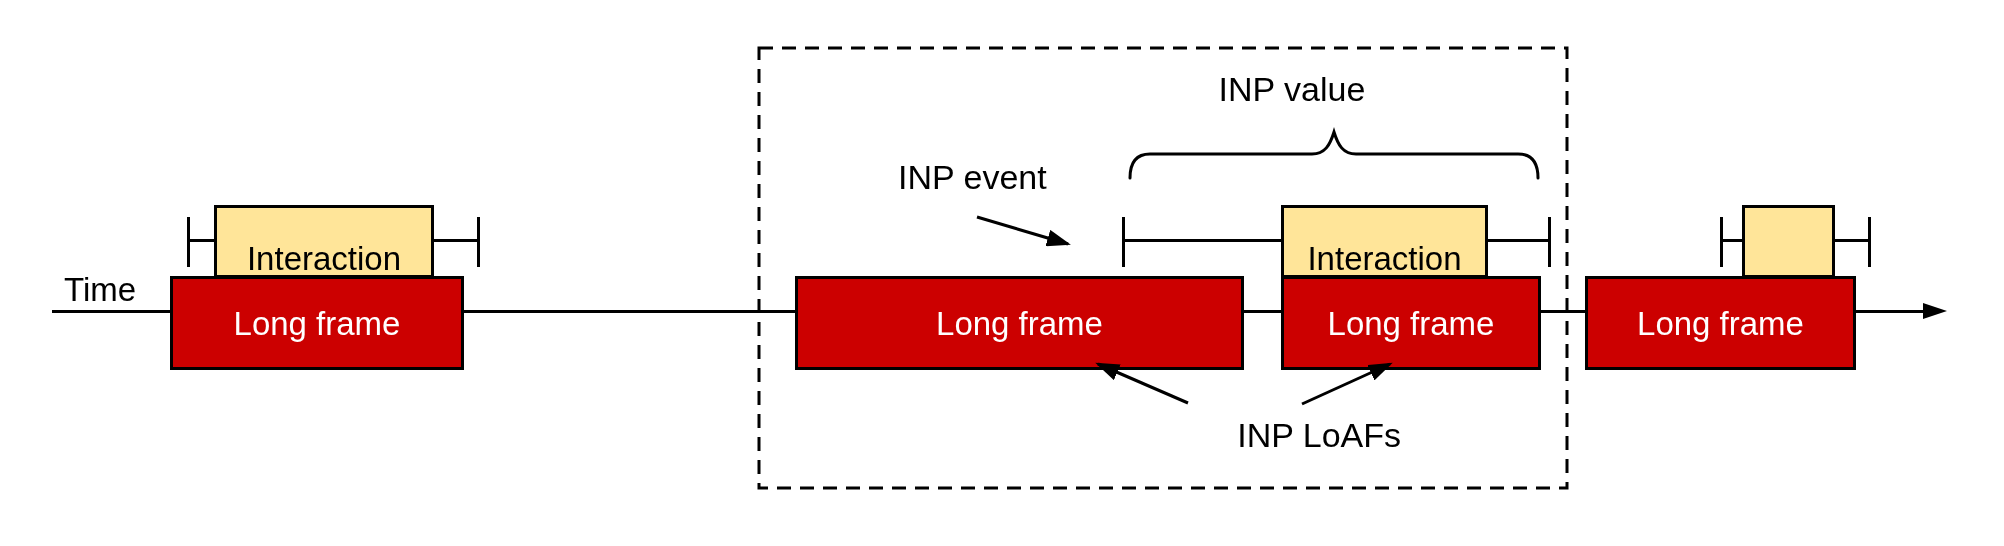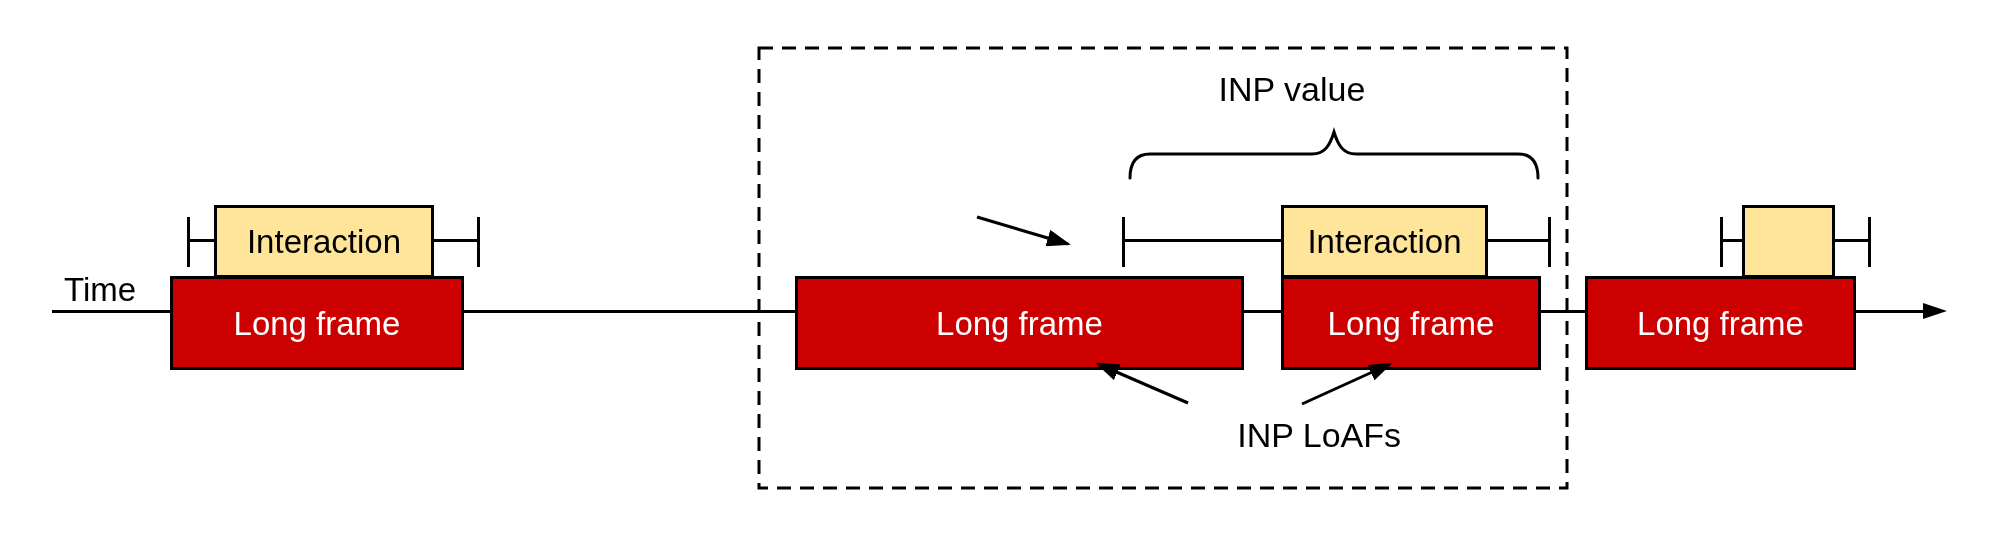"INP event" div.anno { html: none -> <div>INP event</div> }
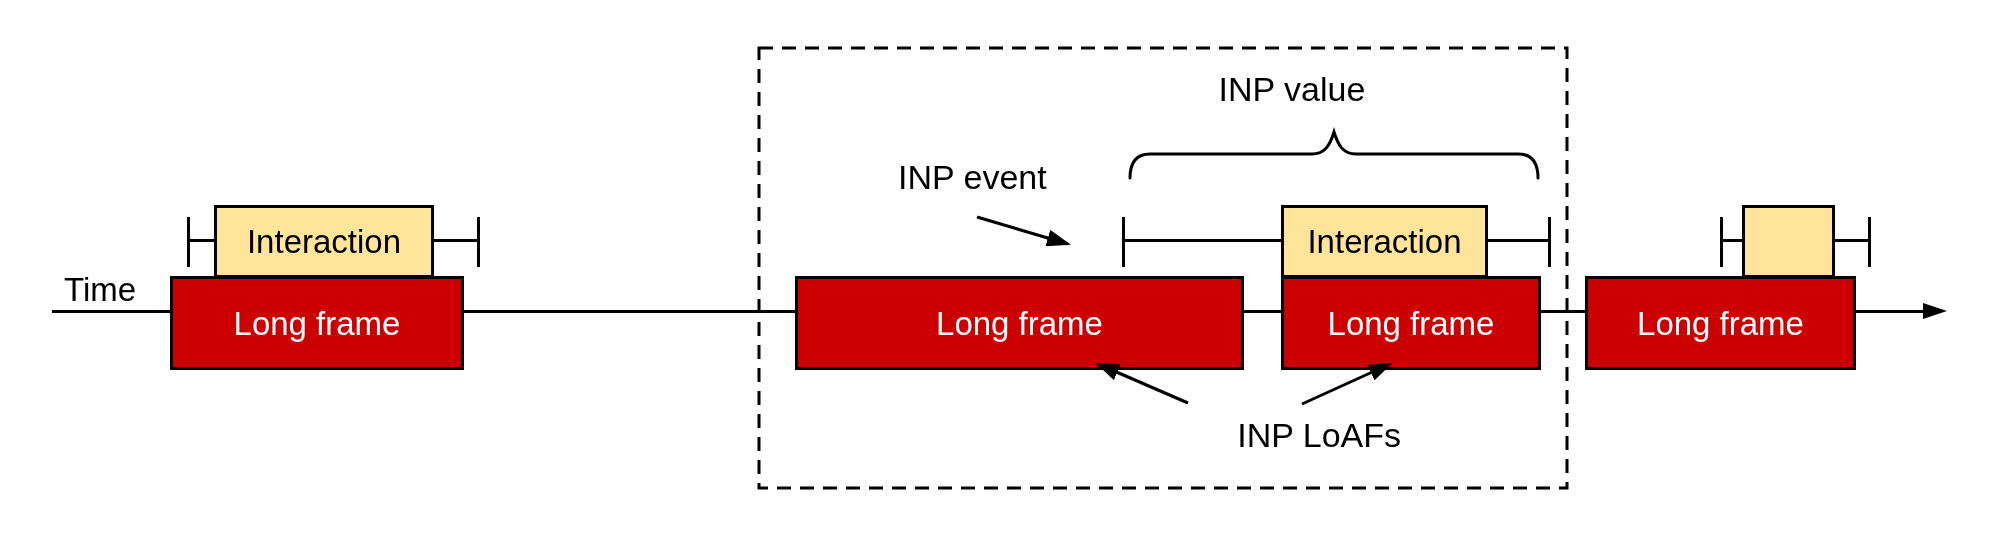"Interaction" .int-box { align-items: center -> flex-end }
